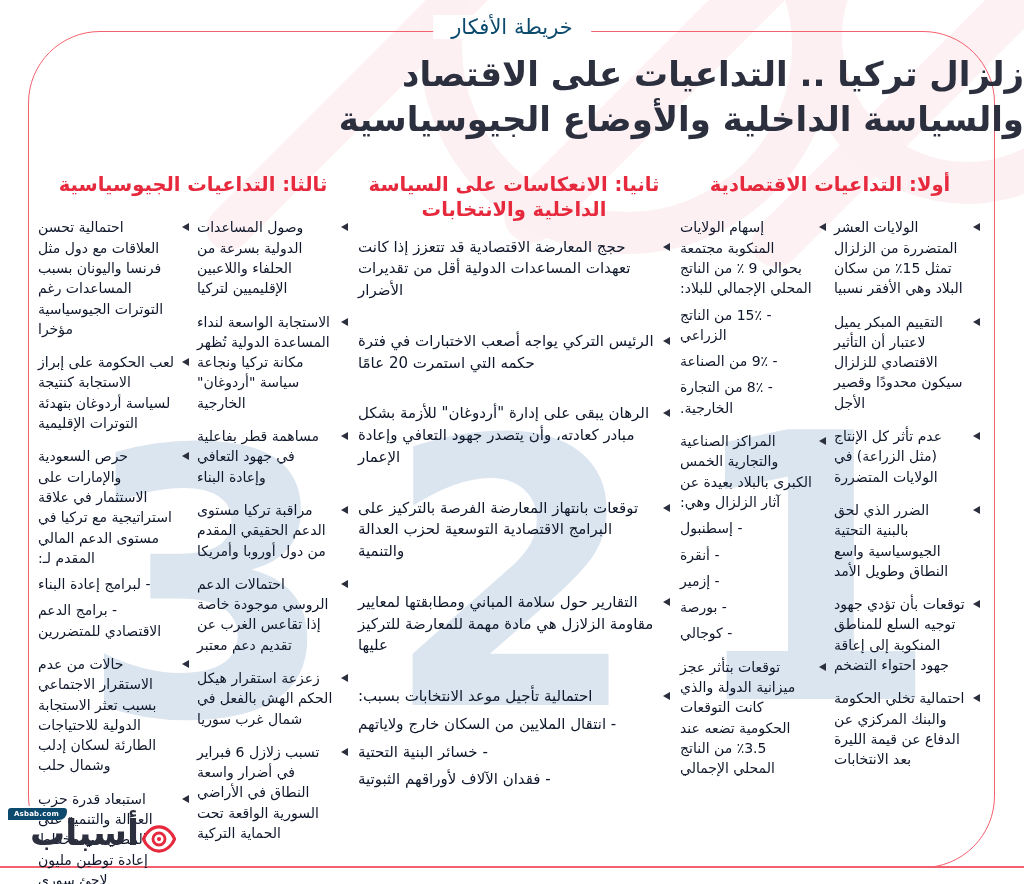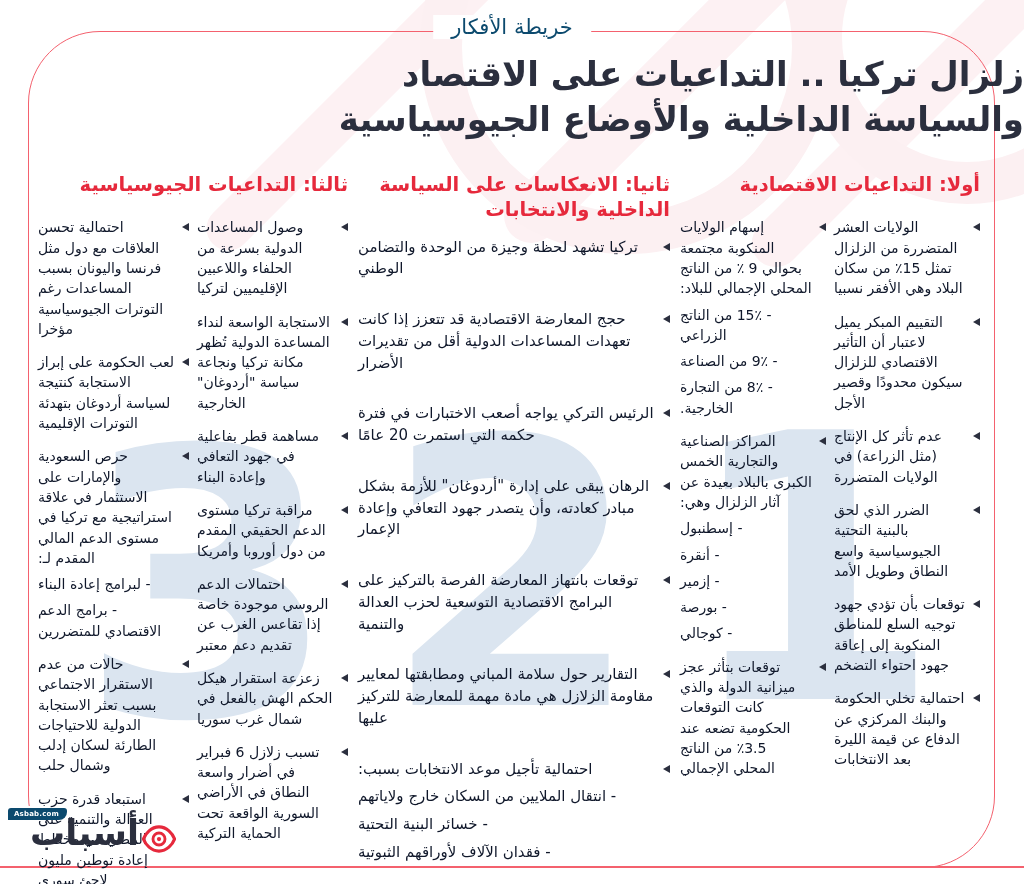"ثالثا: التداعيات الجيوسياسية" .col-header { text-align: right -> center }
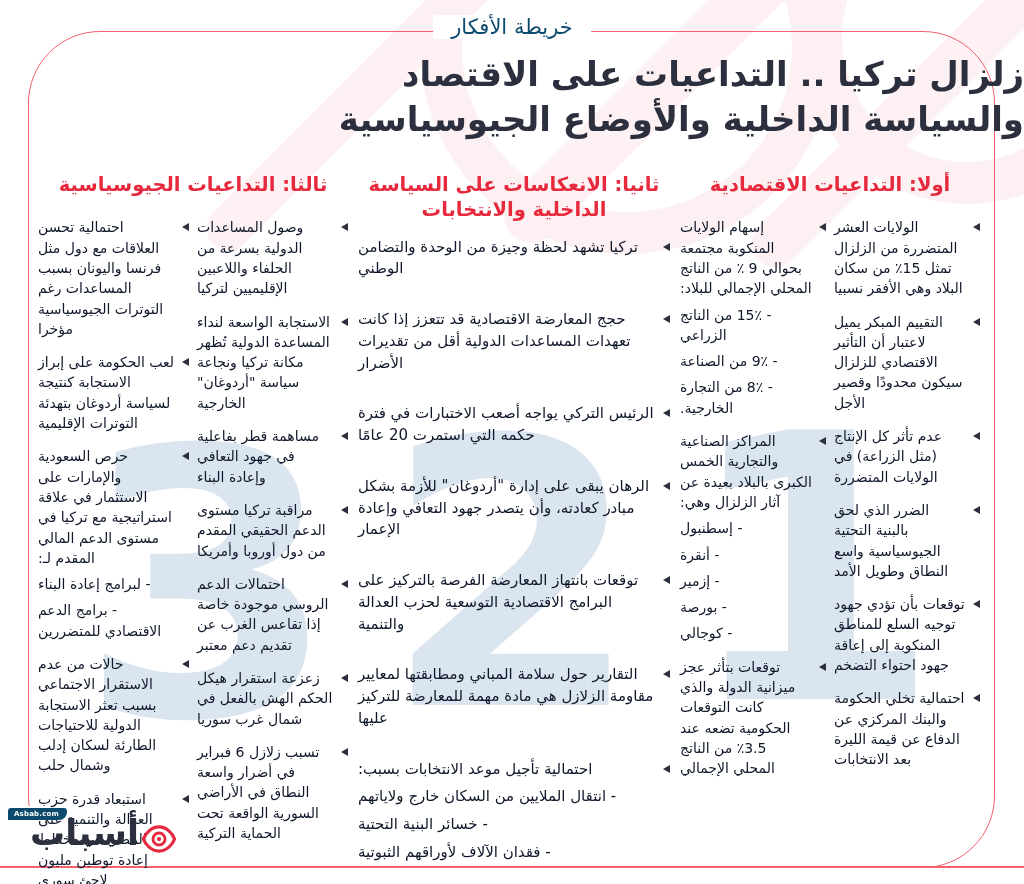"تركيا تشهد لحظة وجيزة من" div.item { html: <div> <span></span> <div>تركيا تشهد لحظة وجيزة من الوحدة والتضامن الوطني</div> </div> -> none }
